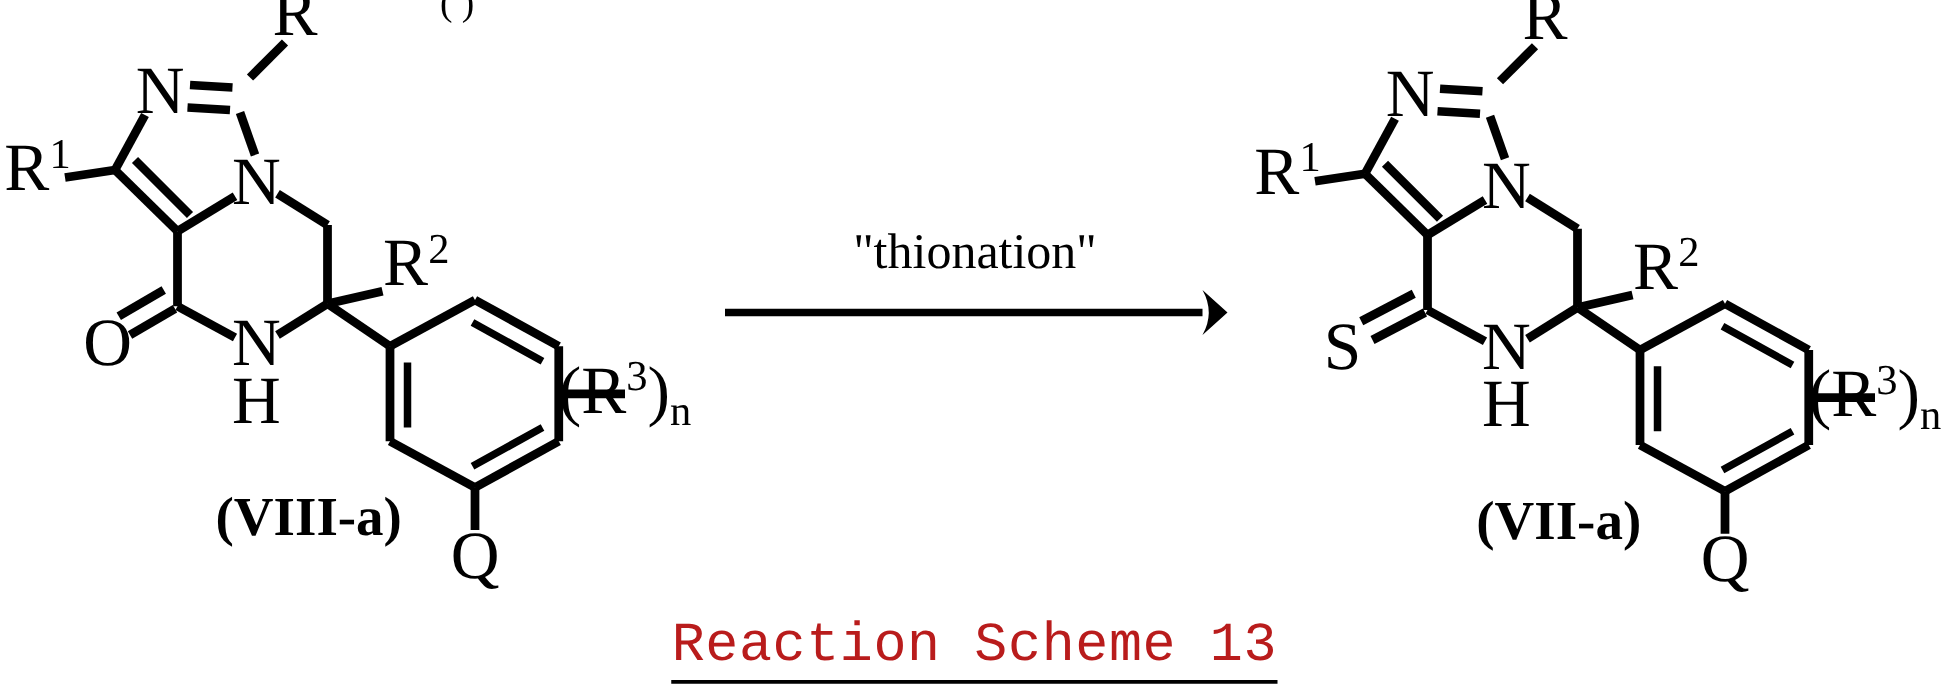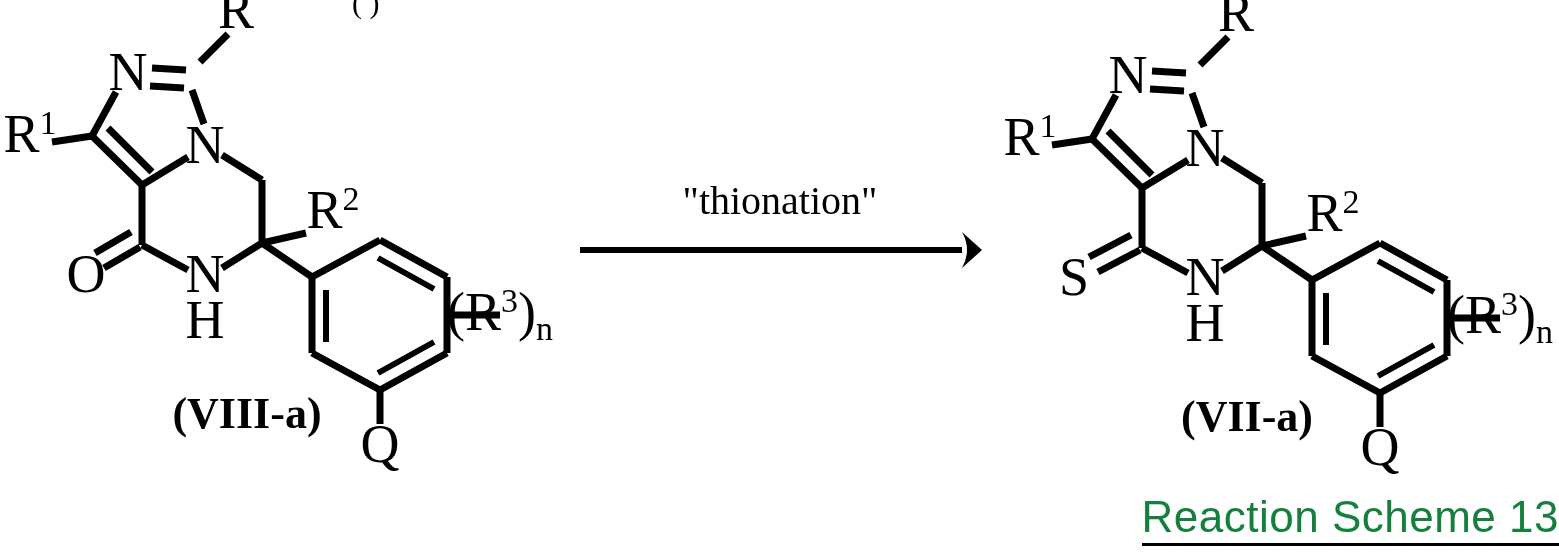"Reaction Scheme 13" .scheme-title { color: #15803d -> #b91c1c; font-family: Liberation Sans, sans-serif -> Liberation Mono, monospace; text-align: right -> center }
